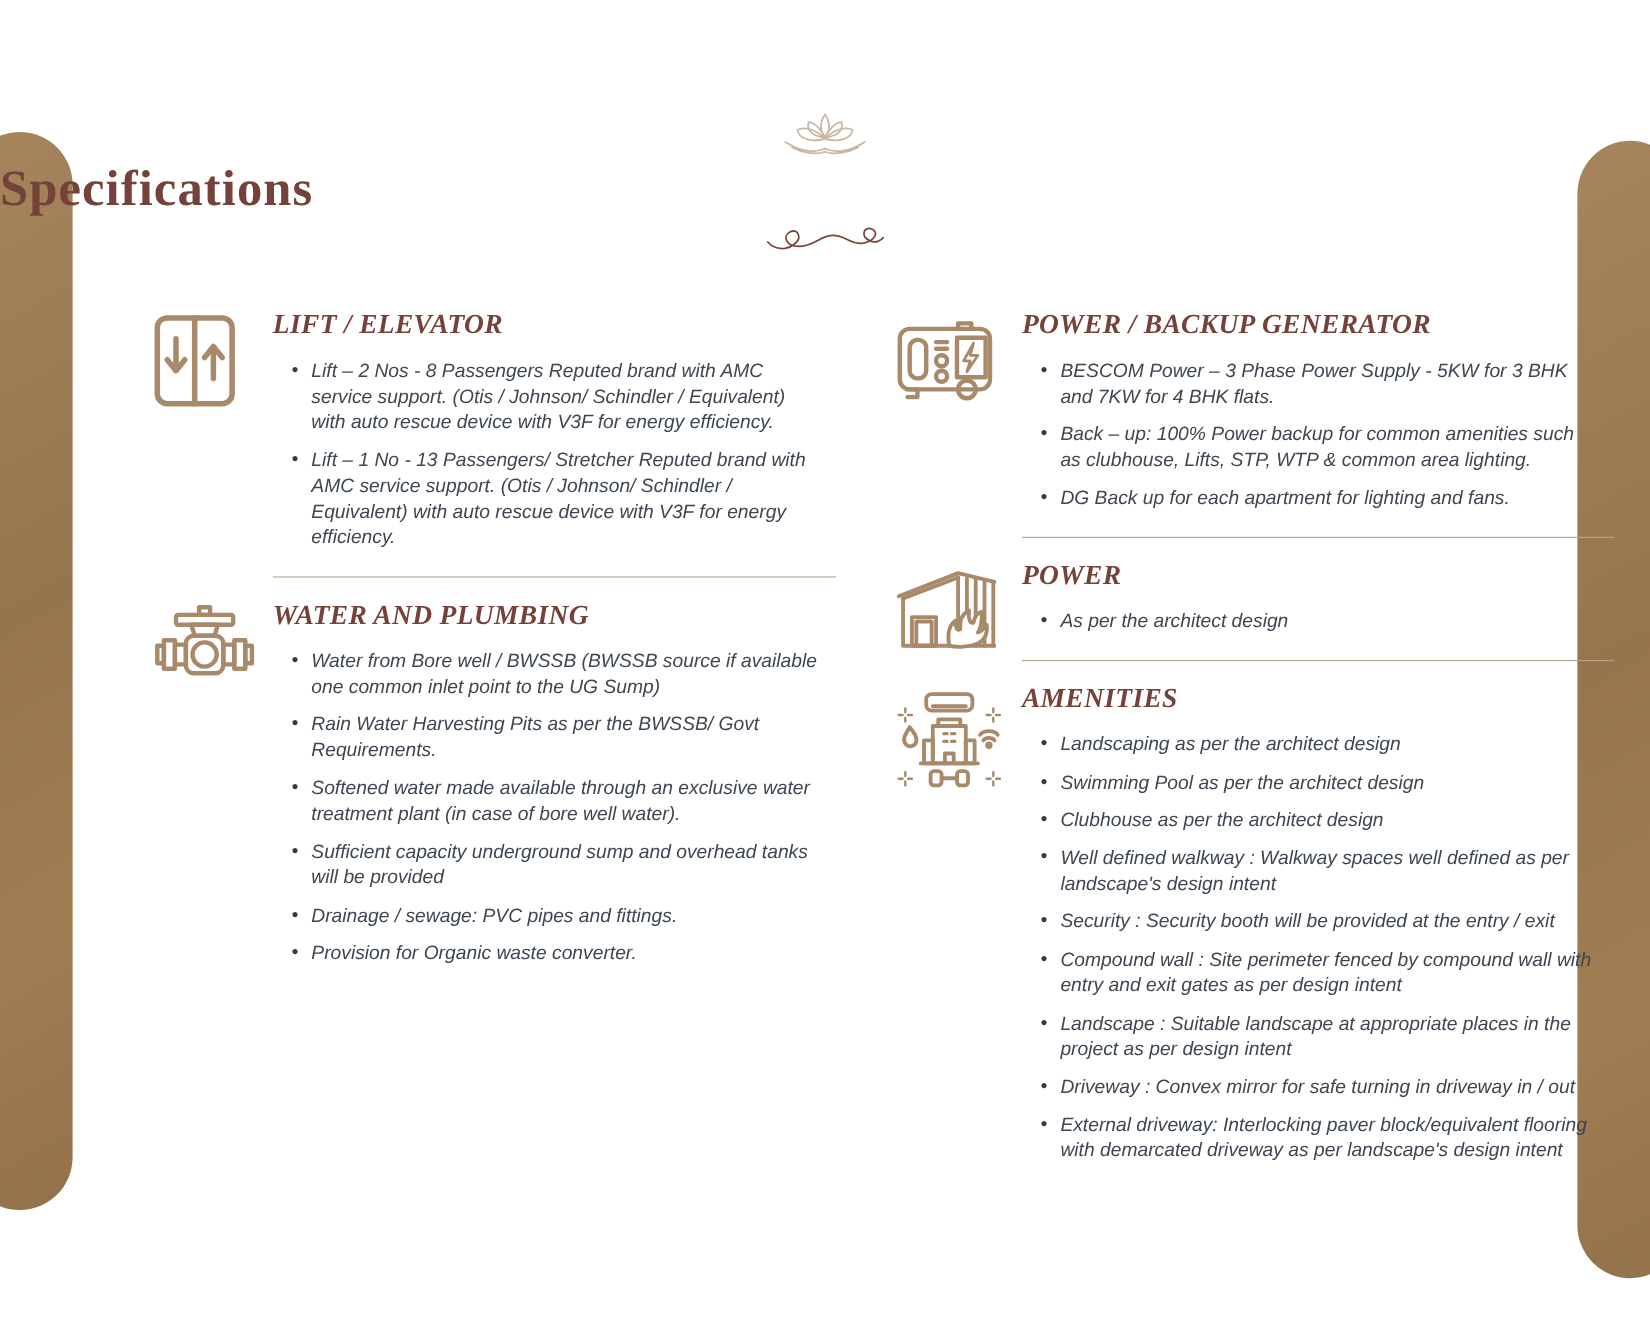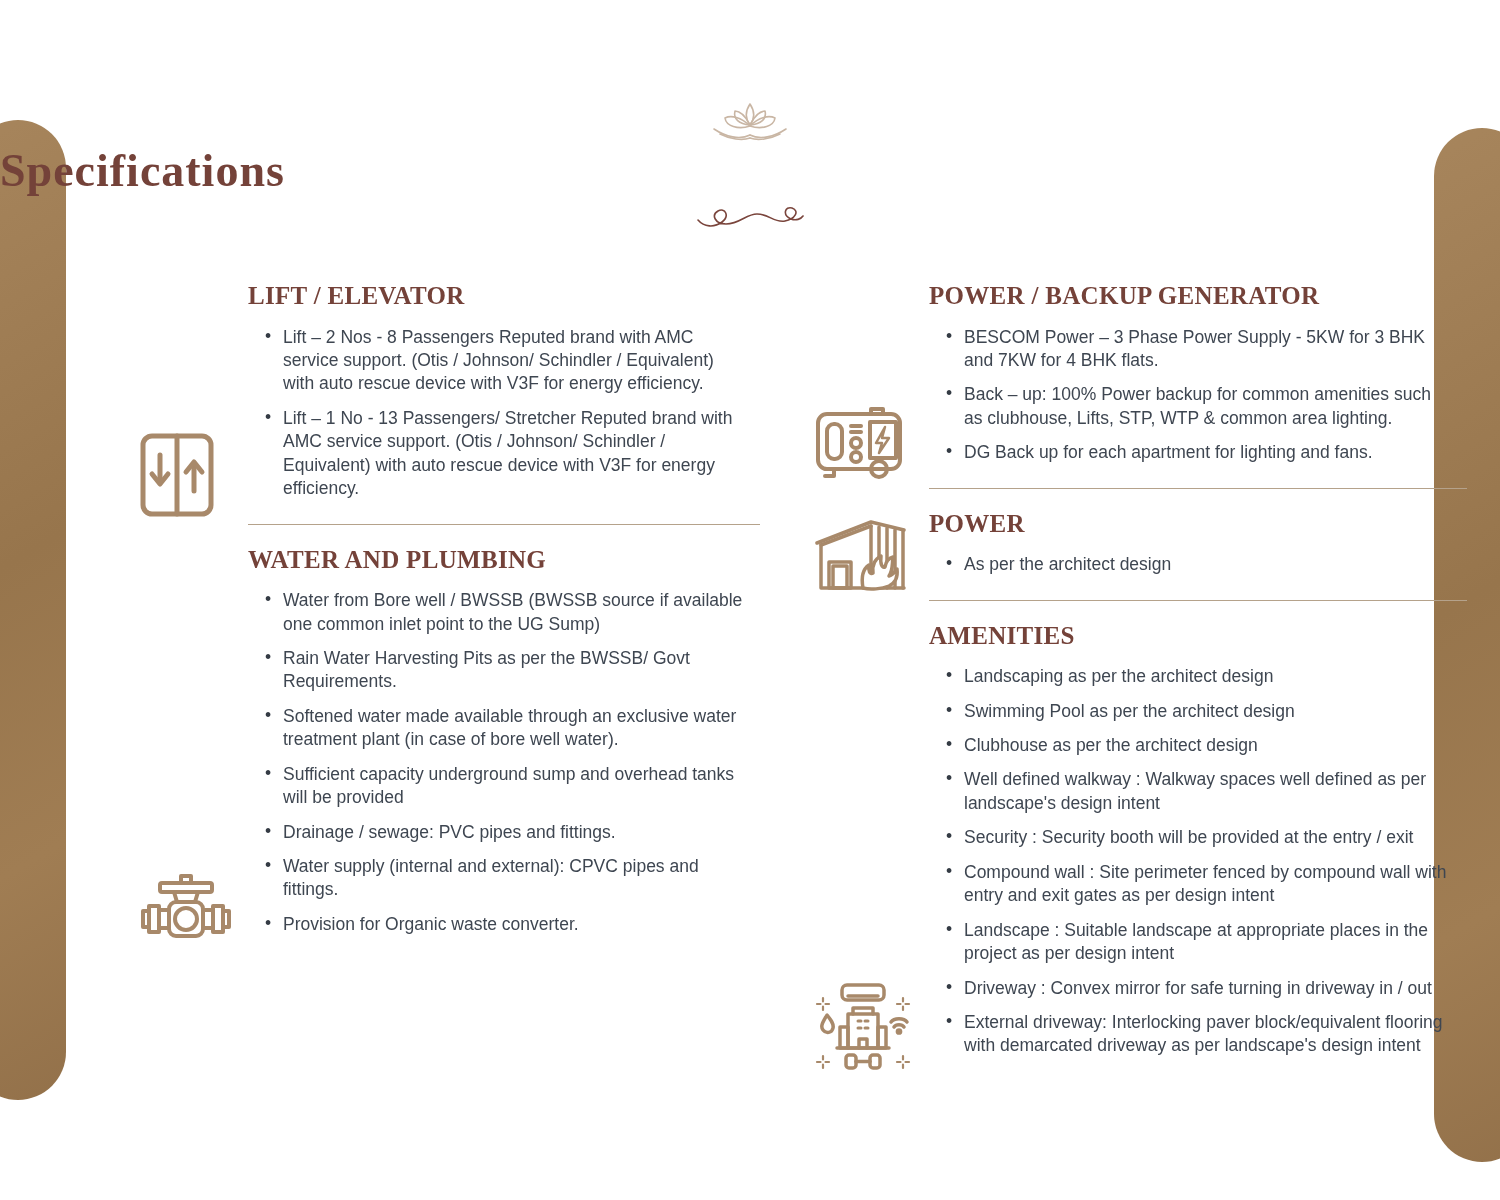"LIFT / ELEVATOR" .section { align-items: flex-end -> flex-start; font-style: none -> italic }
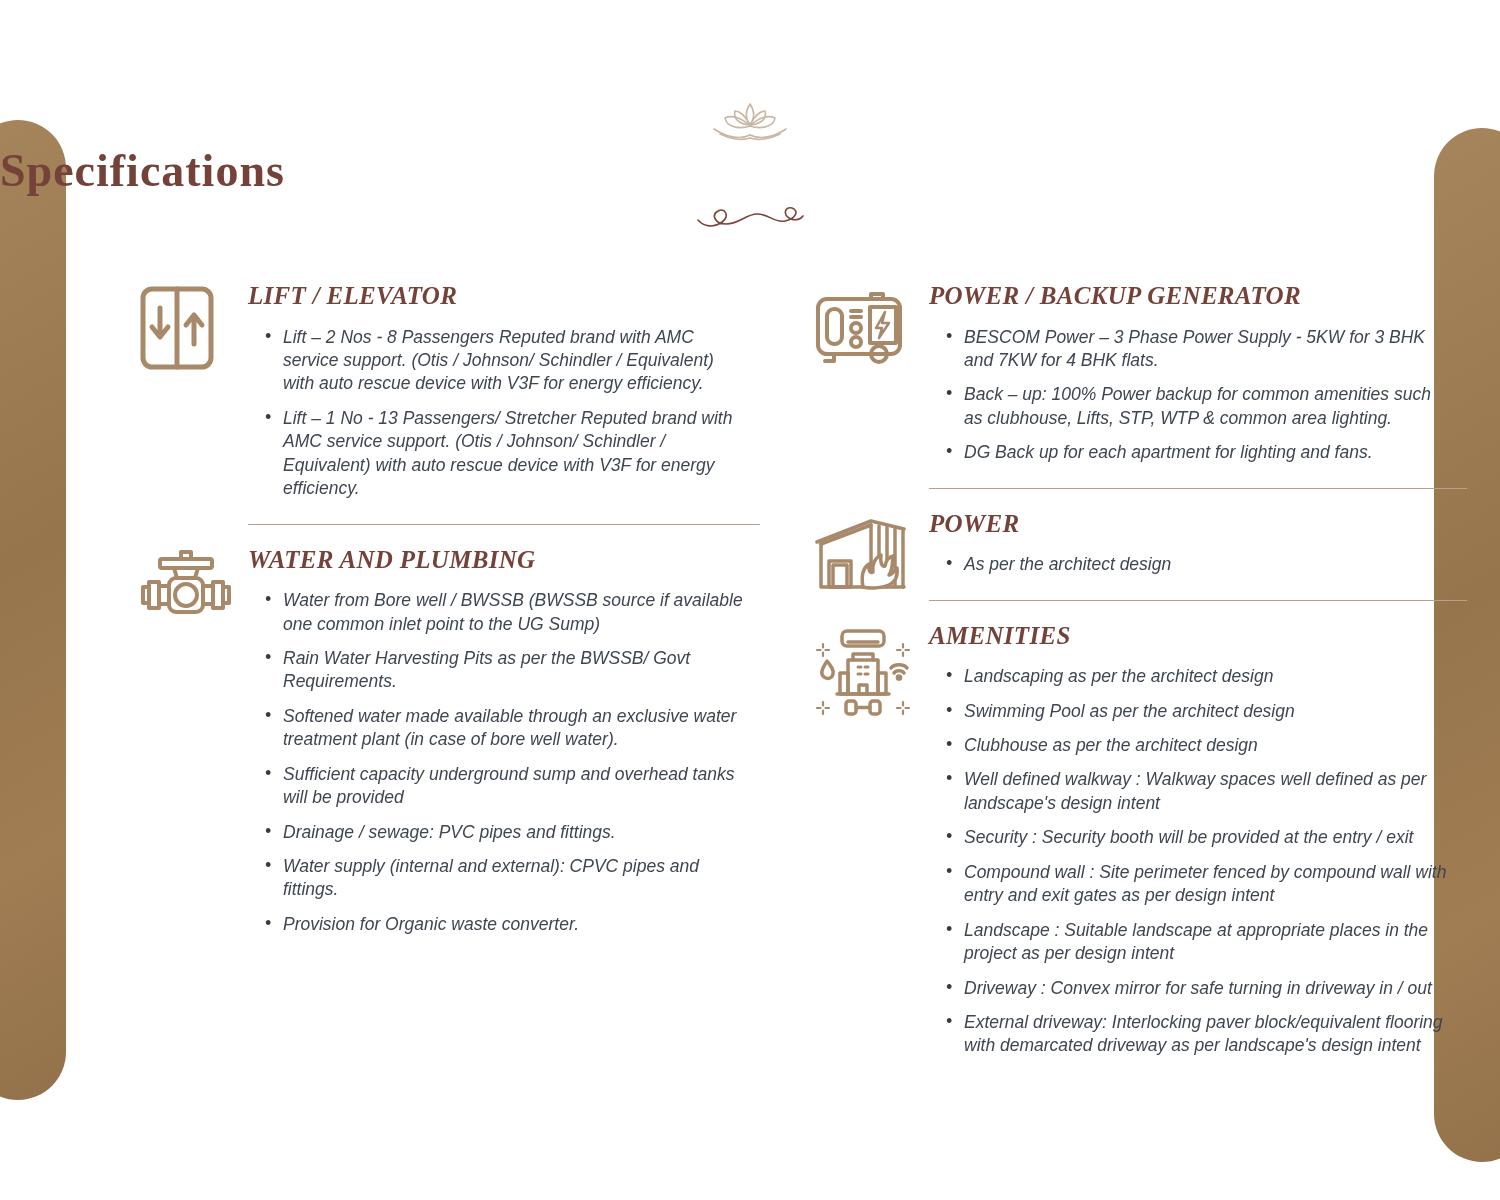"Water supply (internal and external):" li { html: <li>Water supply (internal and external): CPVC pipes and fittings.</li> -> none }
